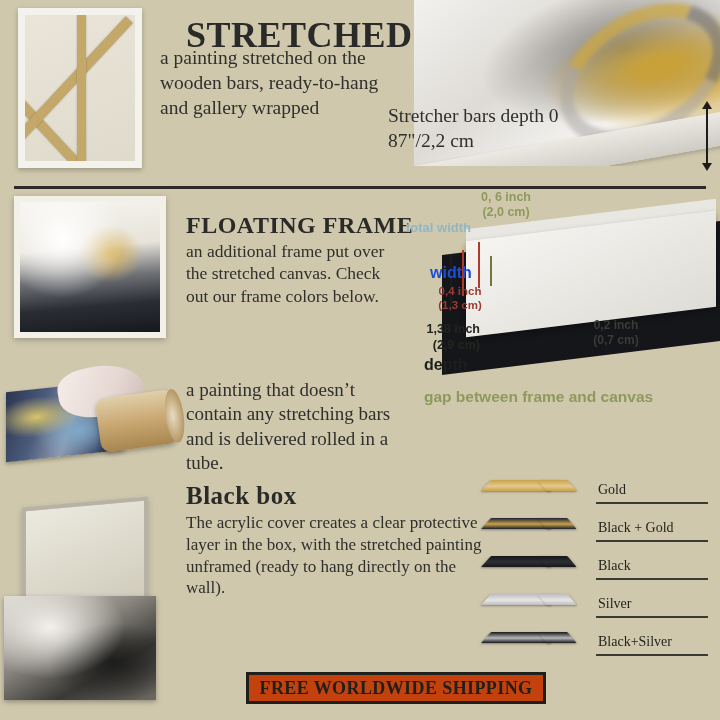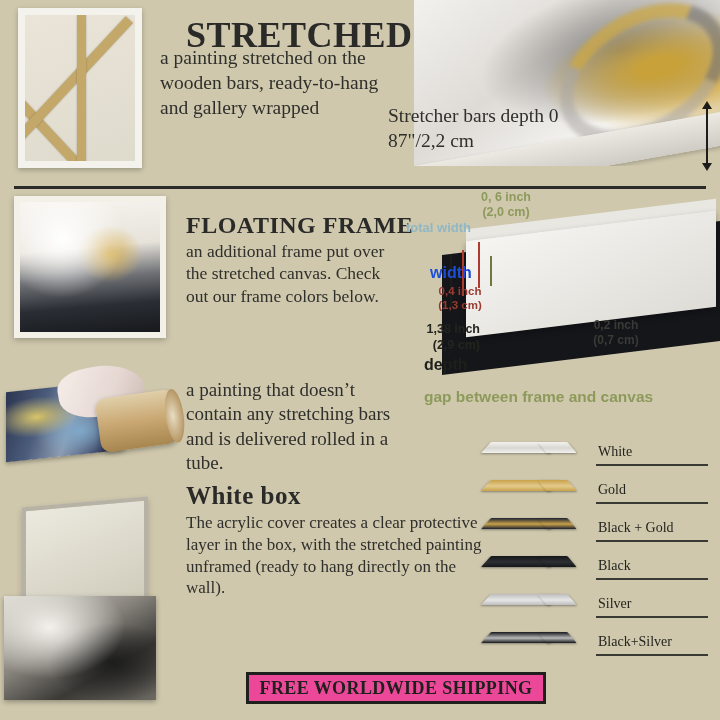"White" div.sw-row { html: <div> <div> <div></div> <div></div> </div> <div>White</div> <div></div> </div> -> none }
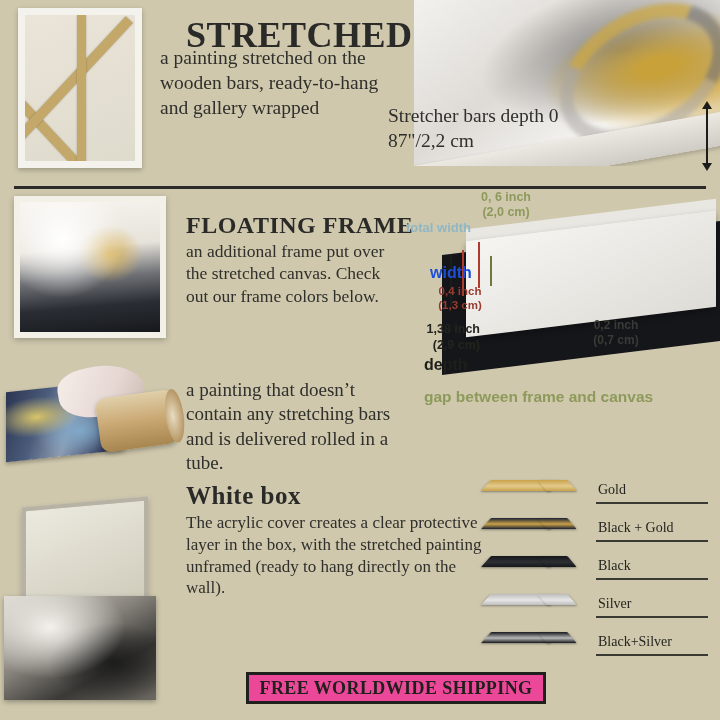"White box" div.abs { text: White -> Black }
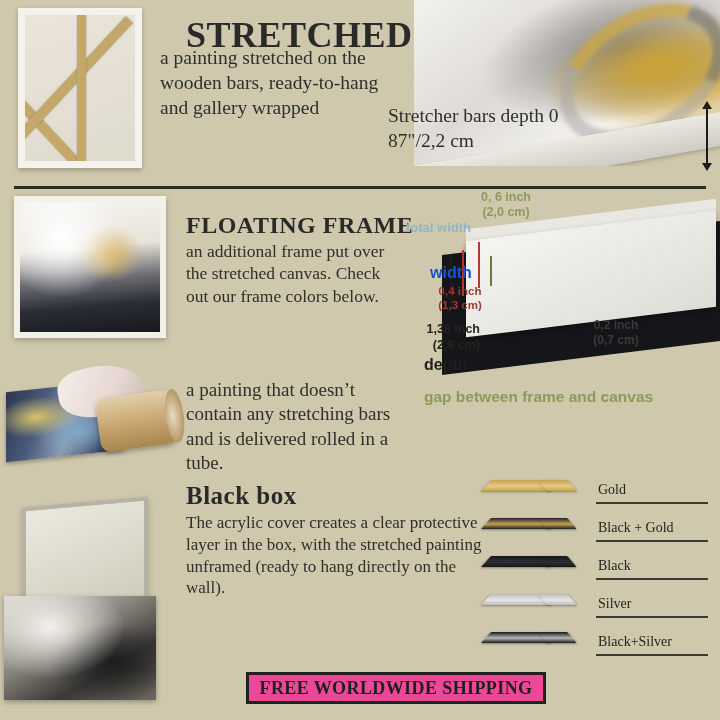"FREE WORLDWIDE SHIPPING" .banner { background: #ec4899 -> #c2410c }
